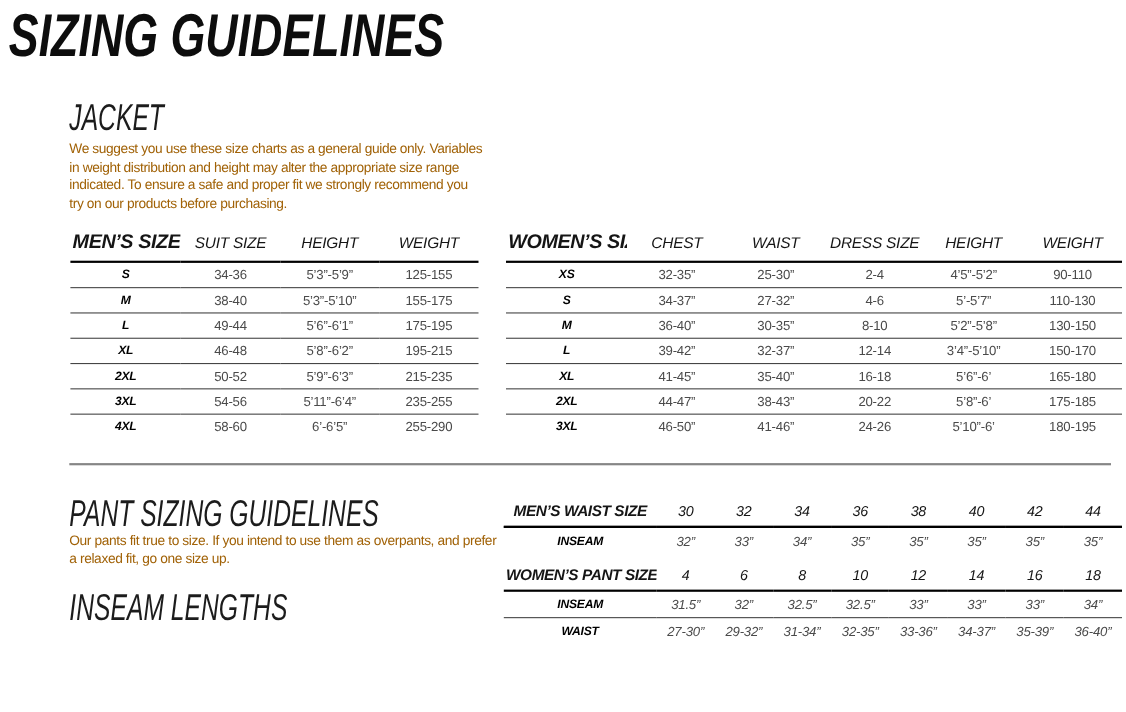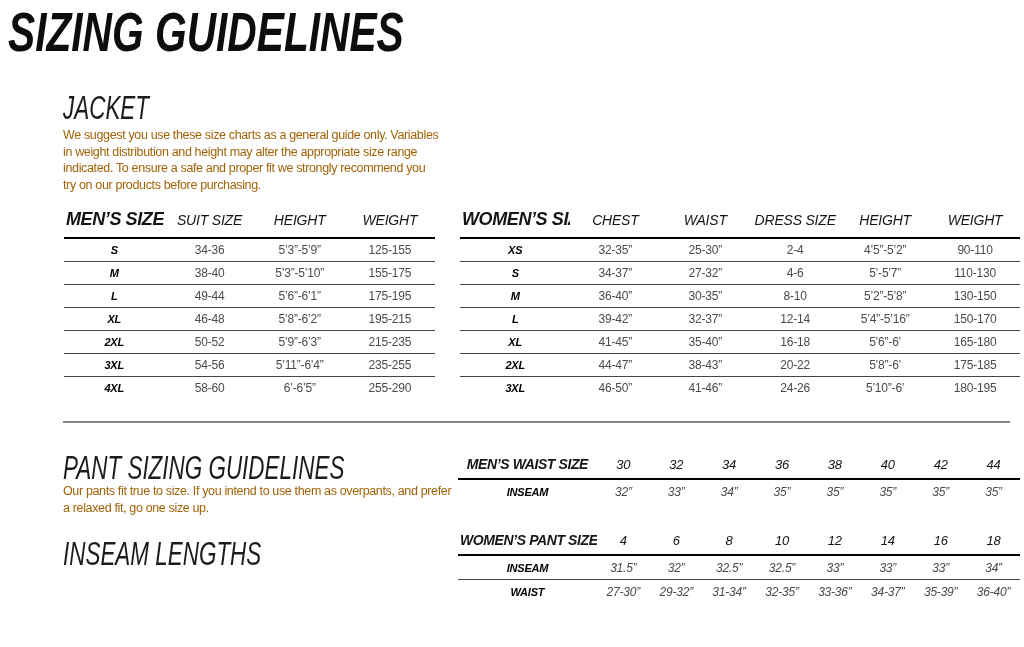"5’4”-5’16”" td { text: 5’4”-5’16 -> 3’4”-5’10 }
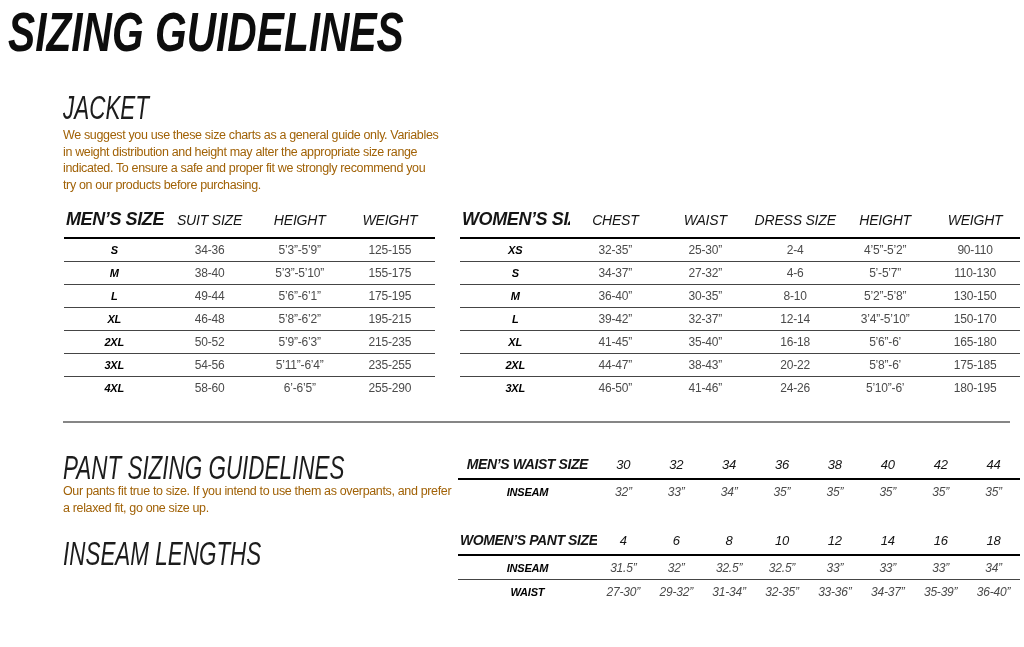"WOMEN’S PANT SIZE" .womens-pant { top: 530px -> 512px }
